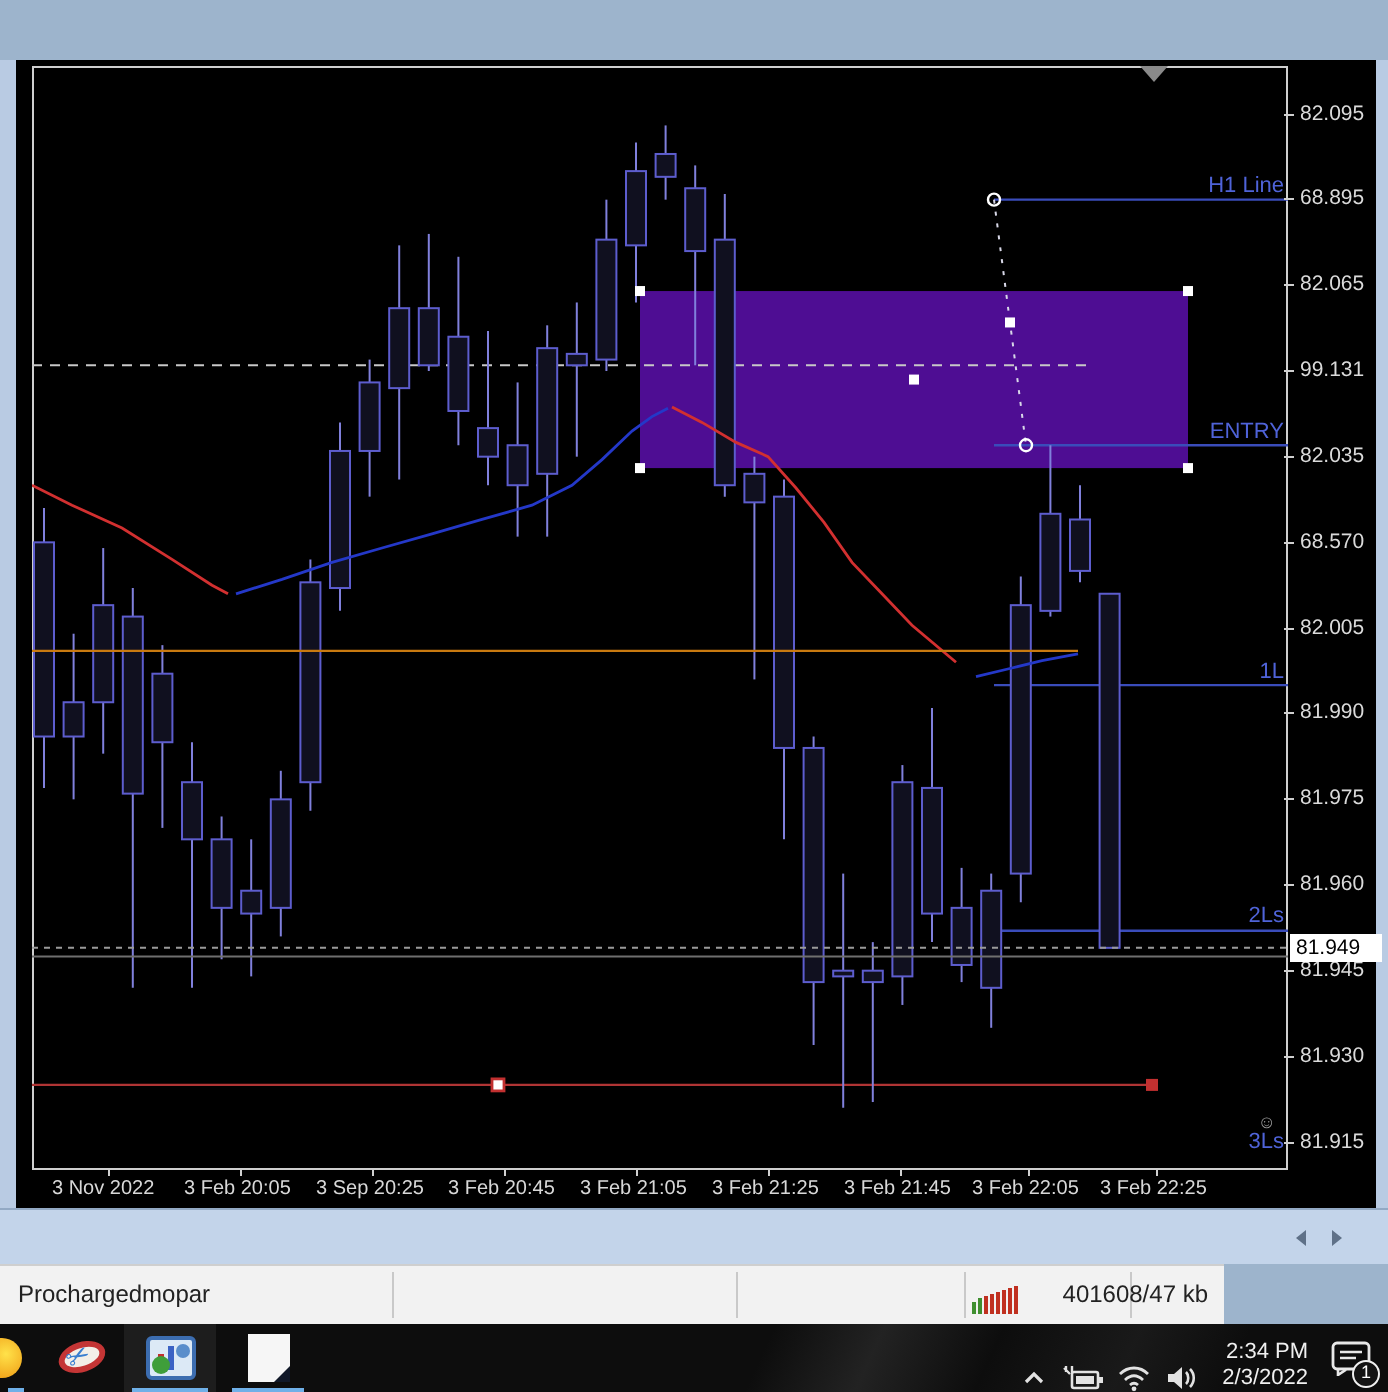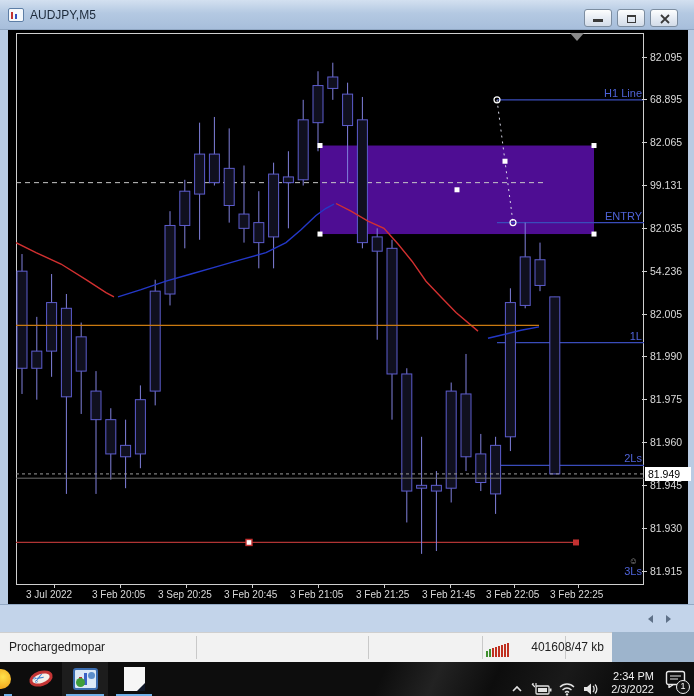"AUDJPY,M5" div.titlebar { html: <div> <div></div> <div>AUDJPY,M5</div> <div> <div> <div></div> </div> <div> <div></div> </div> <div> <svg> <path></path> </svg> </div> </div> </div> -> none }
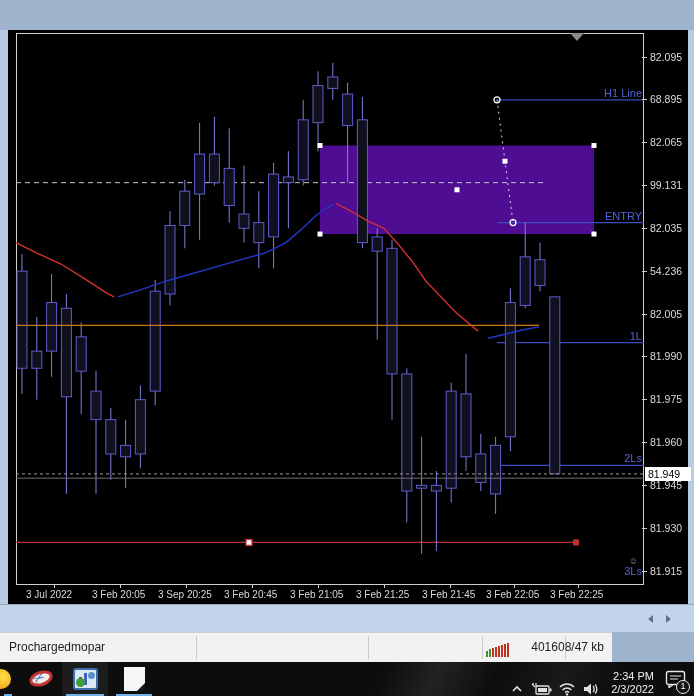"54.236" span.t { text: 54.236 -> 68.570 }
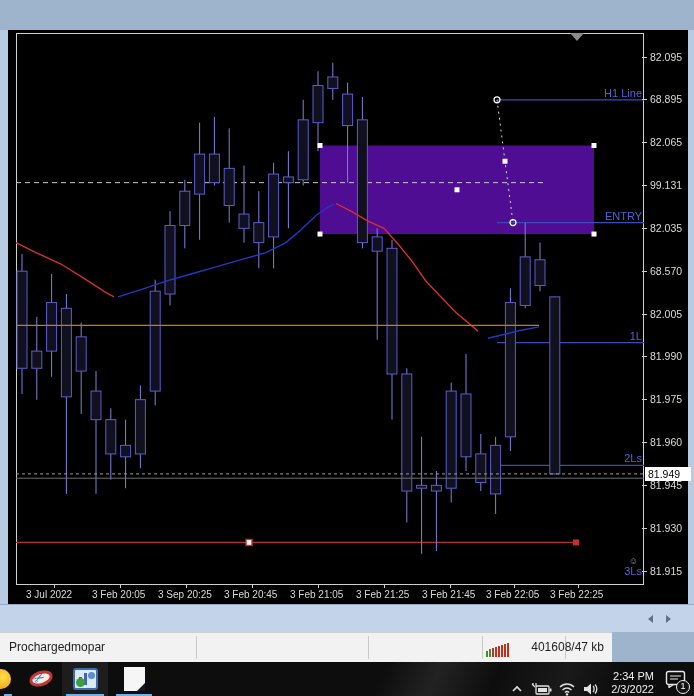"3 Jul 2022" div.ttick { text: Jul -> Nov }
